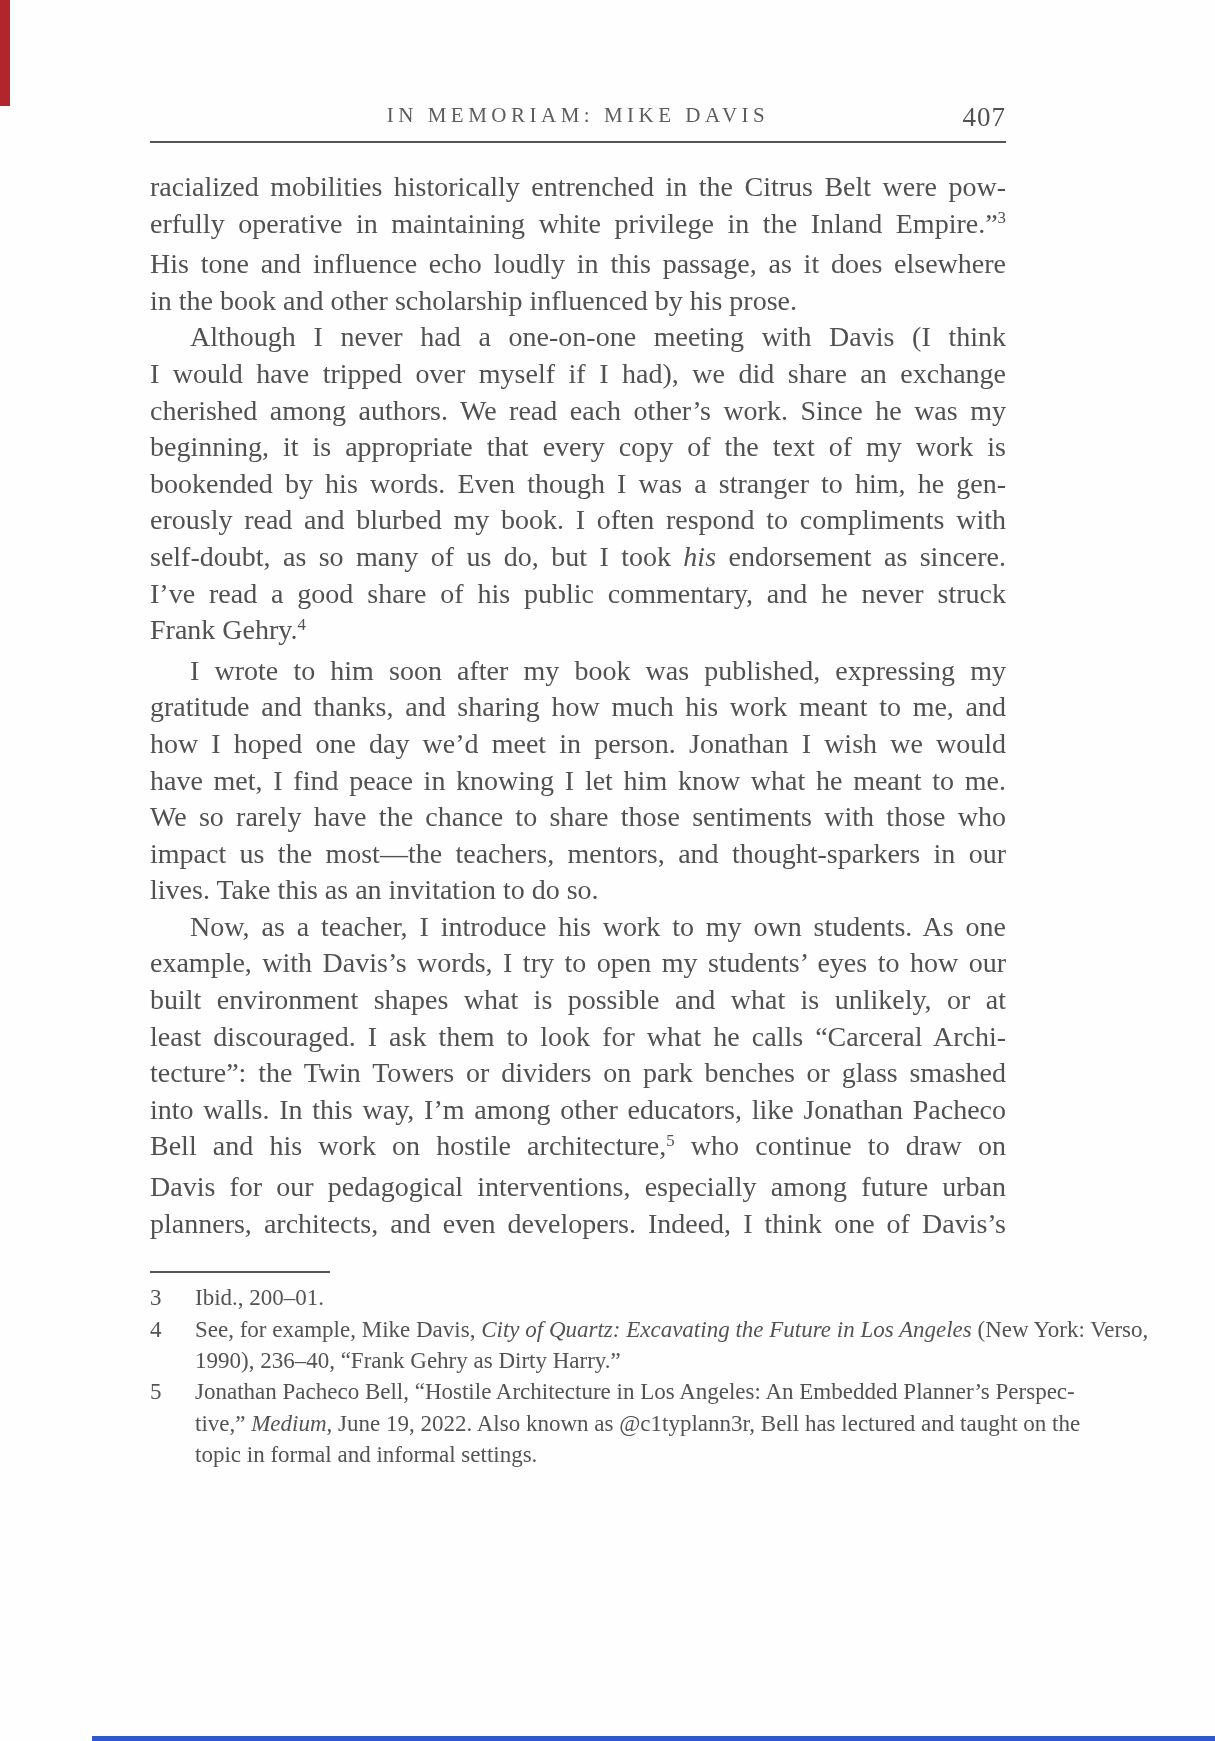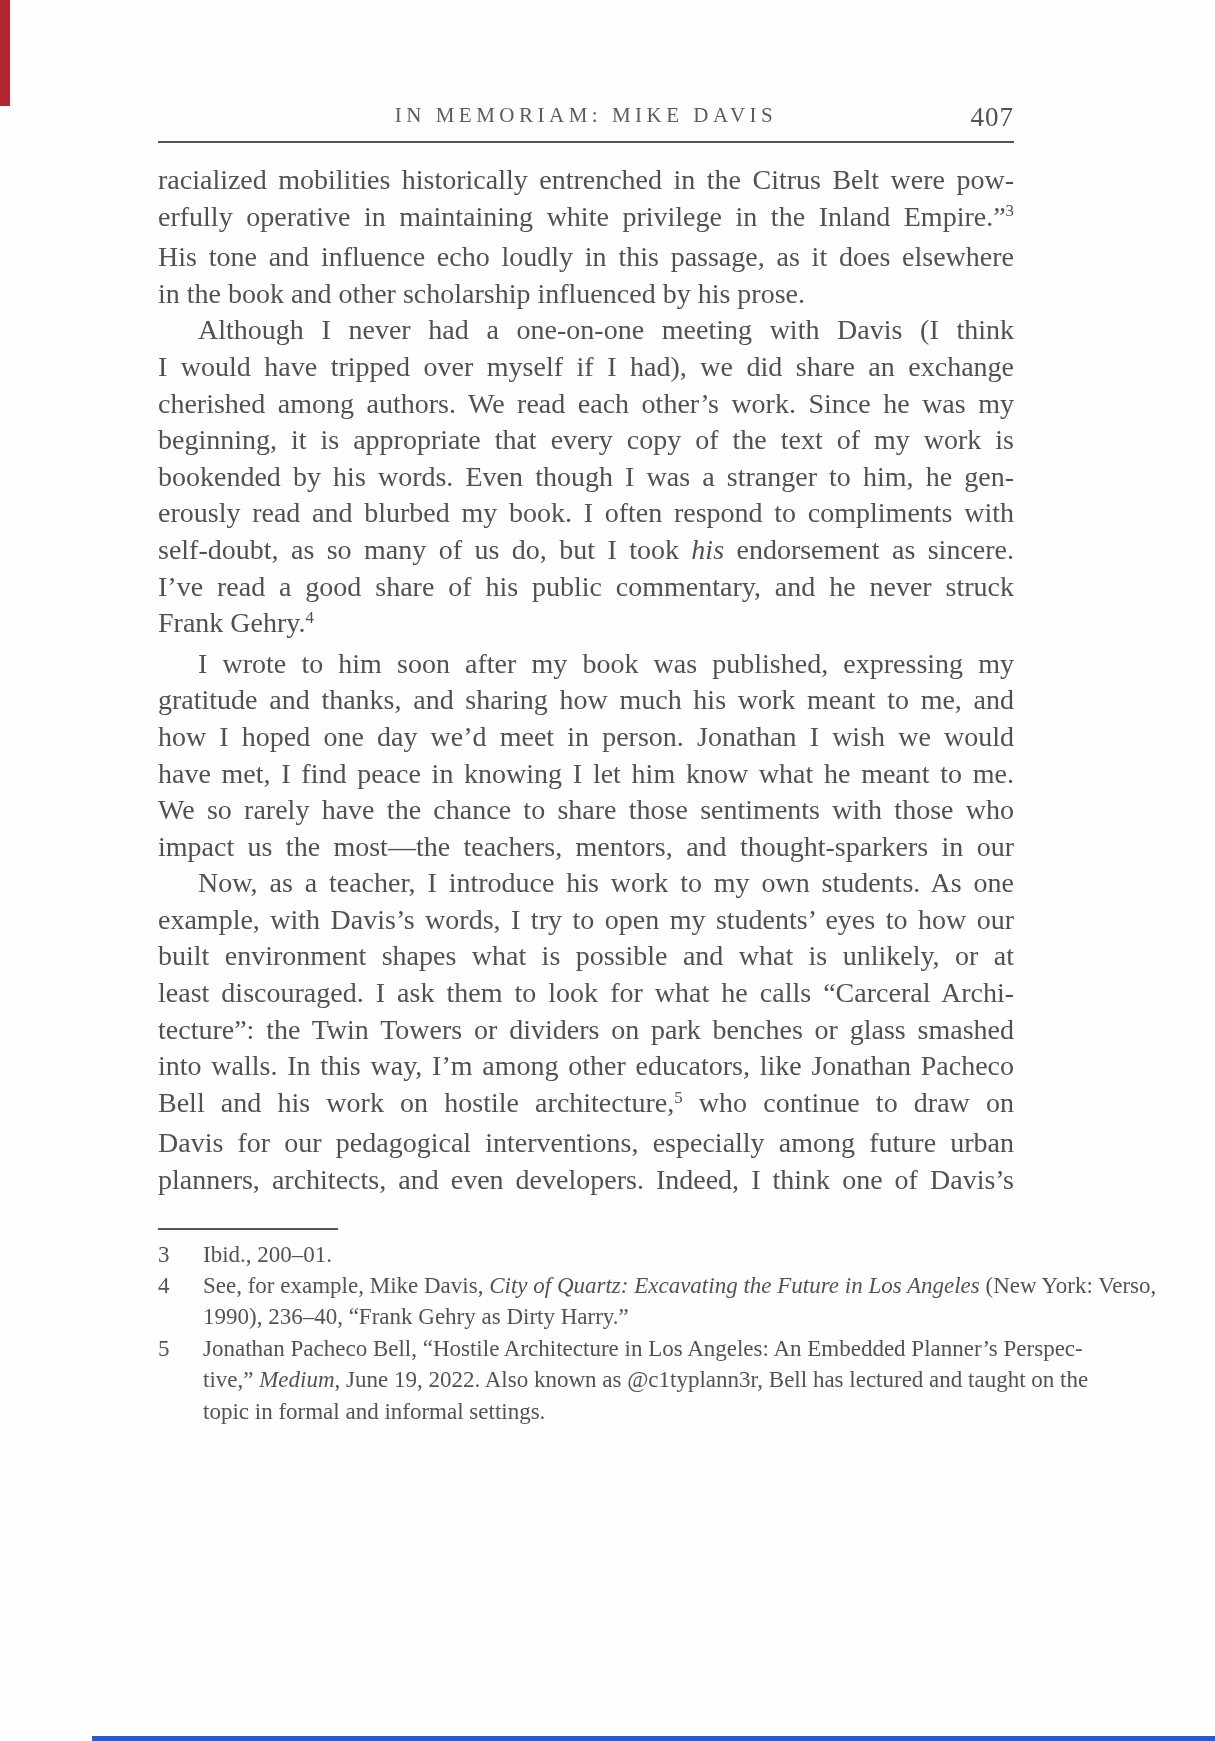"IN MEMORIAM: MIKE DAVIS" .content { left: 158px -> 150px }
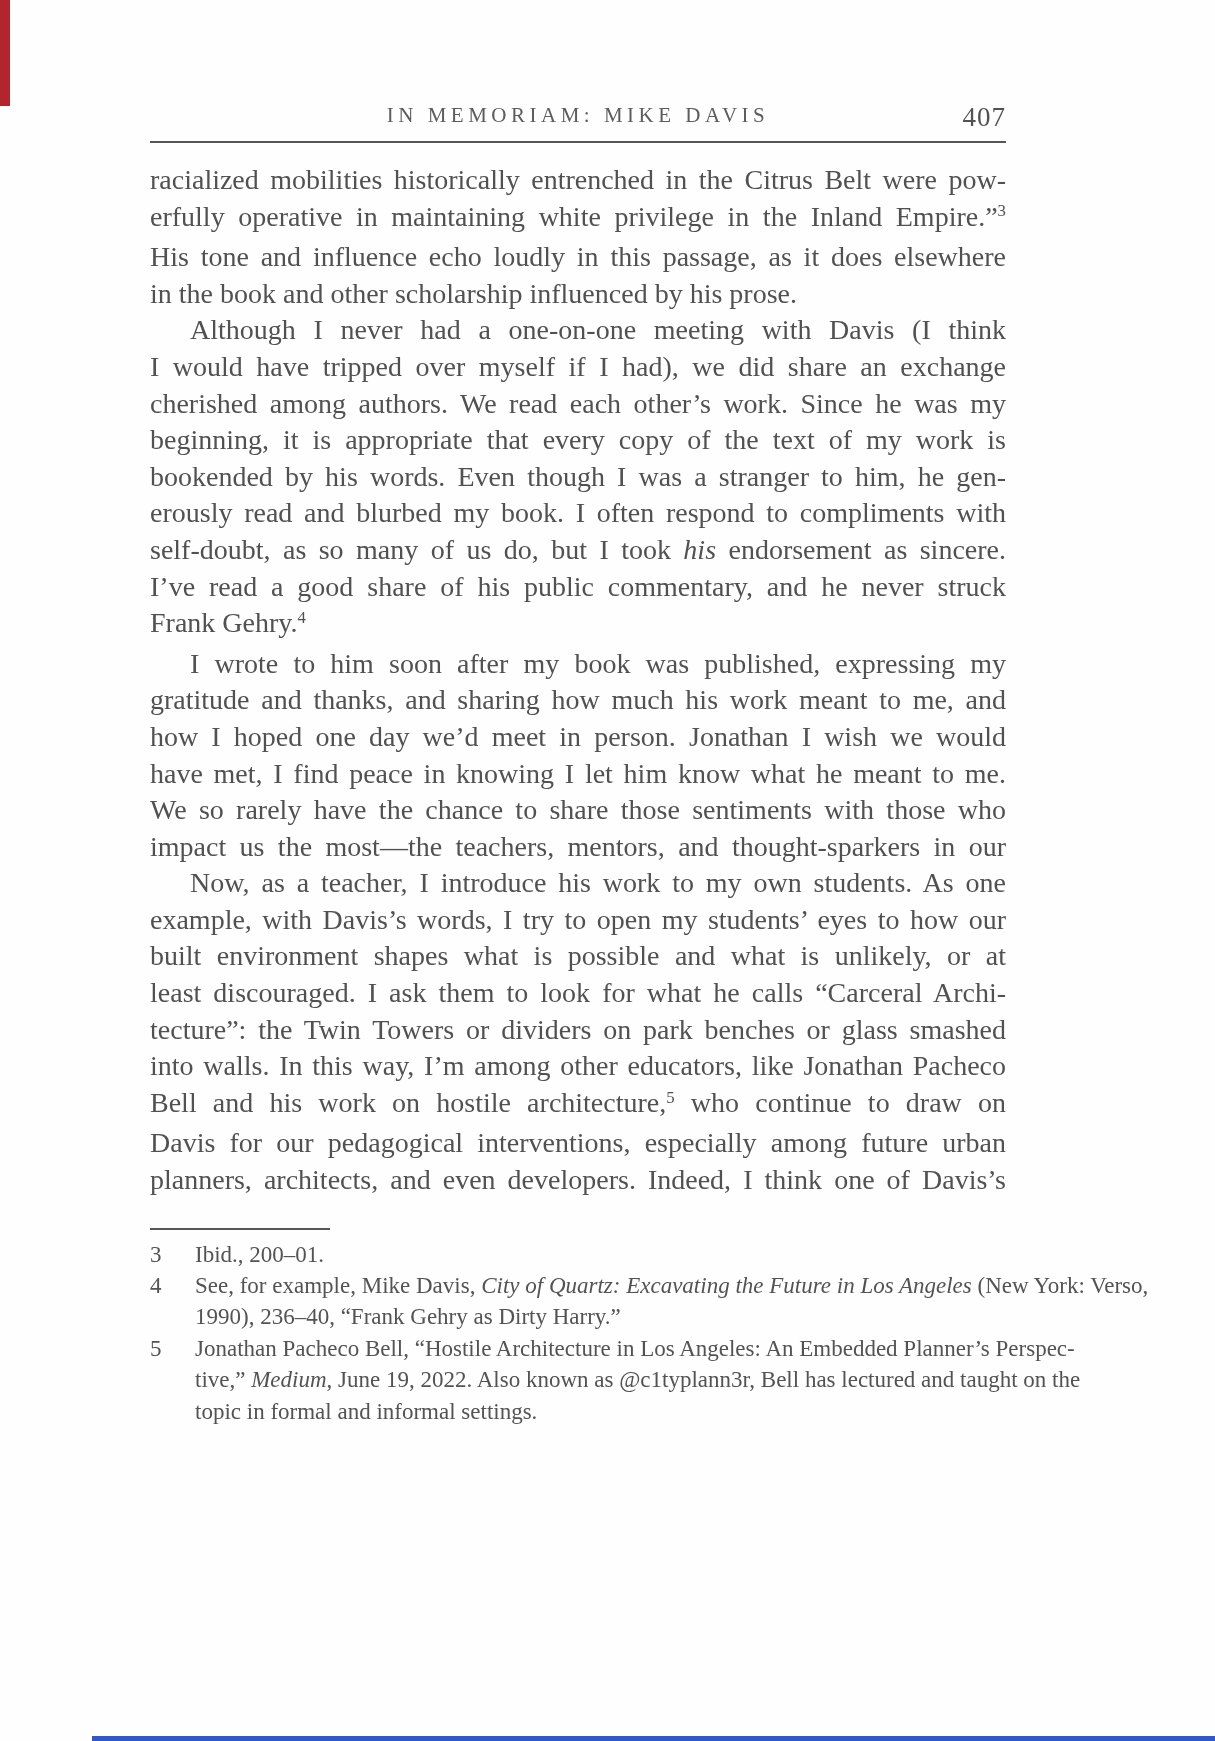"racialized mobilities historically" .body-text { margin-top: 19px -> 26px }
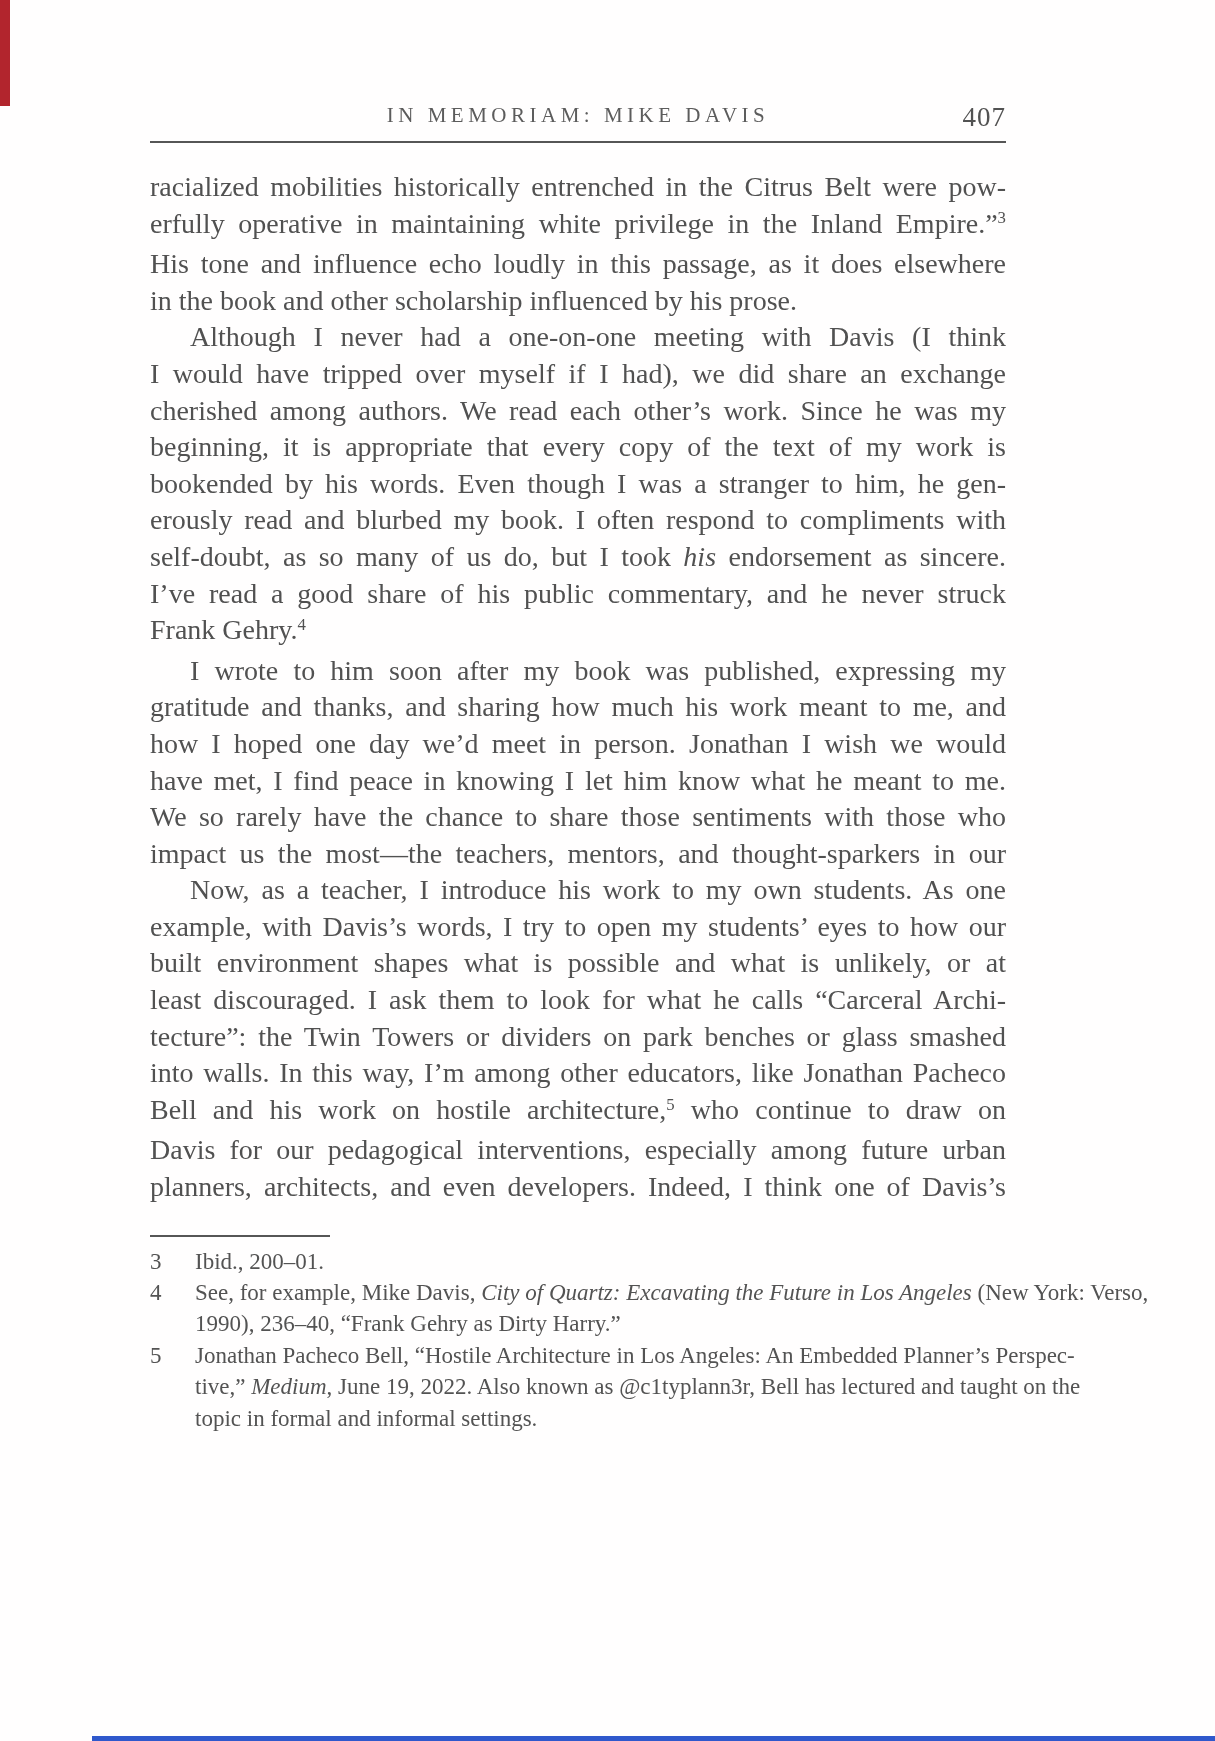"lives. Take this as an" div.bline { html: none -> <div><span>lives. Take this as an invitation to do so.</span></div> }
